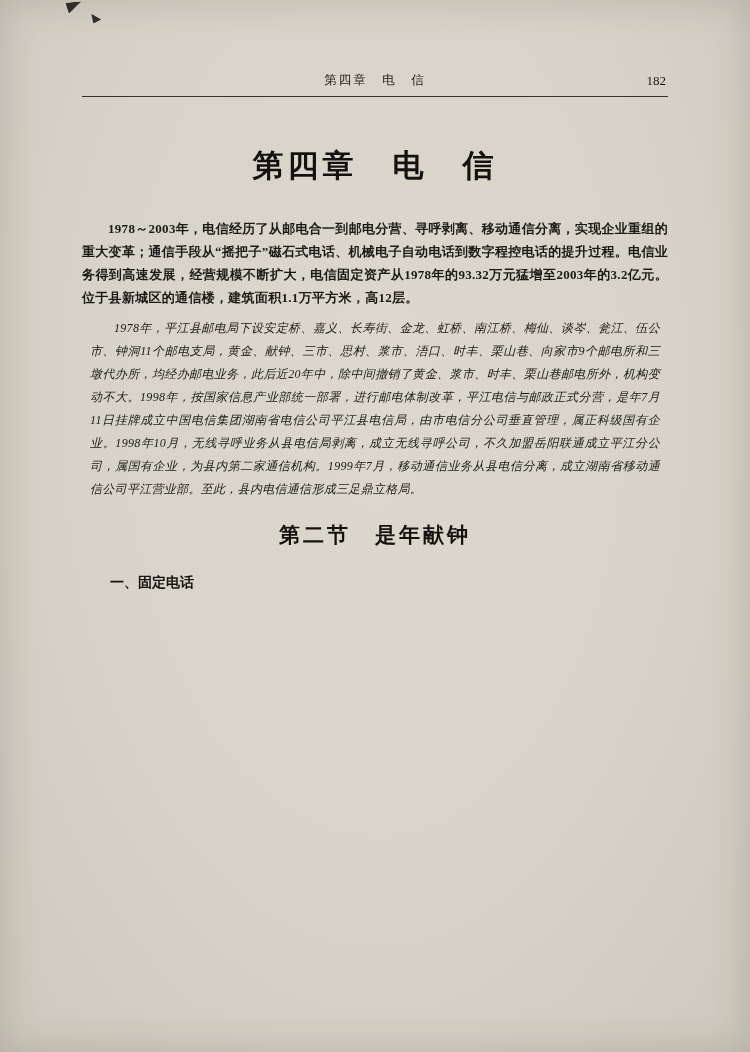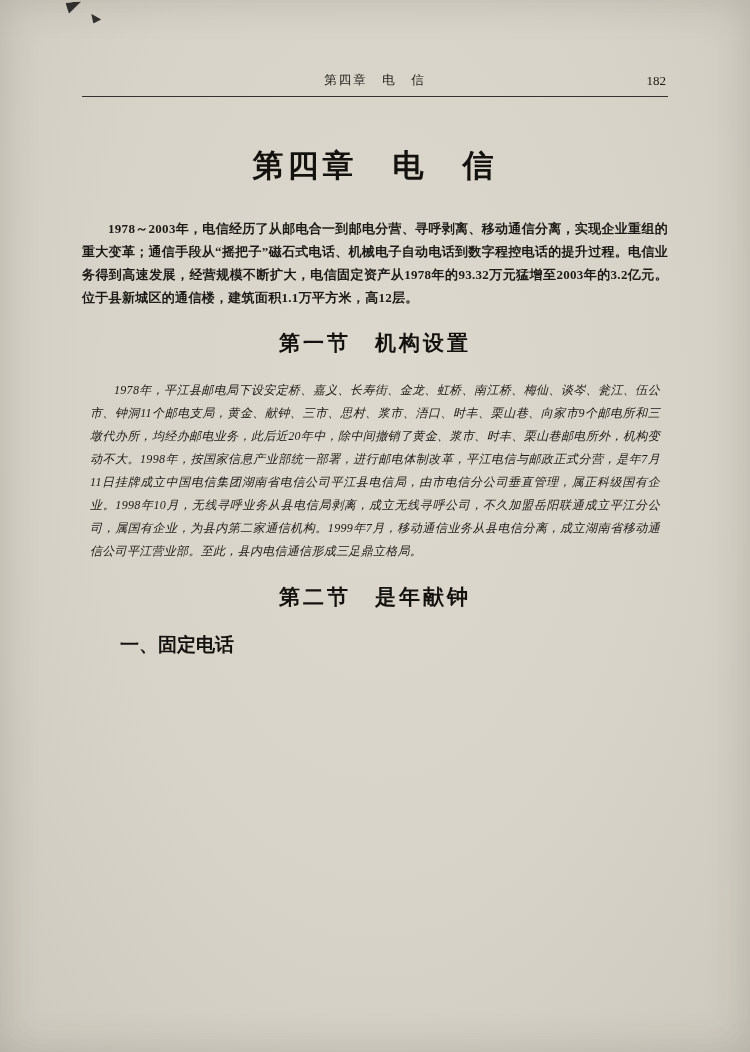"第一节 机构设置" h2.section-heading { html: <h2>第一节 机构设置</h2> -> none }
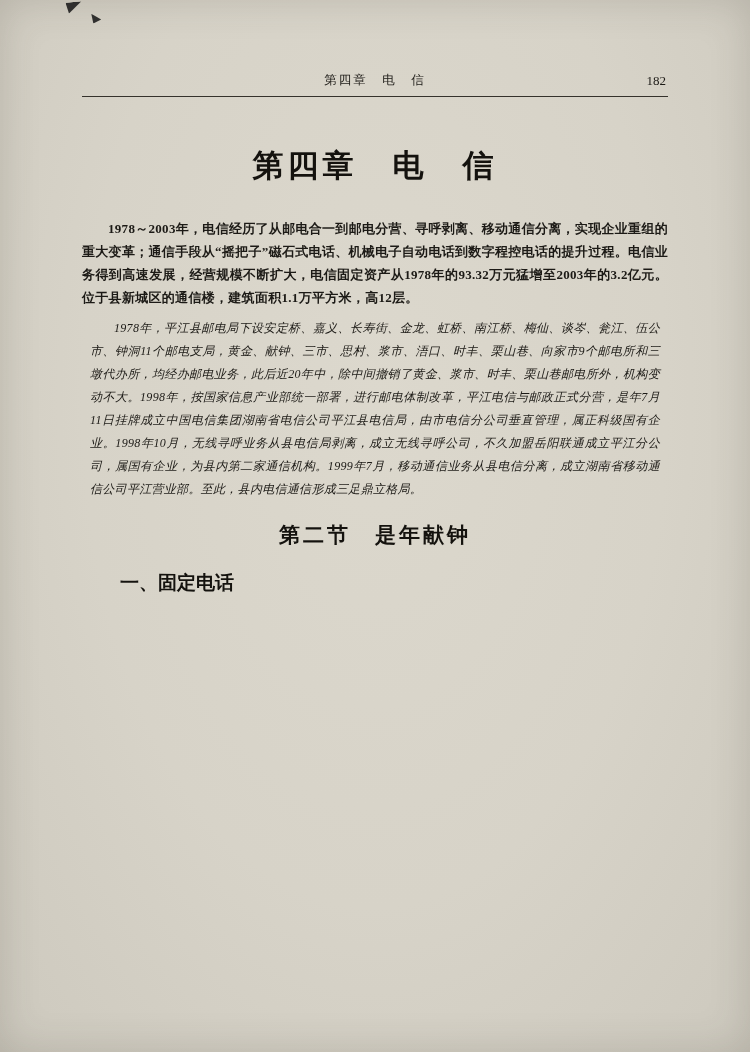"一、固定电话" .sub-heading { font-size: 19px -> 14px }
